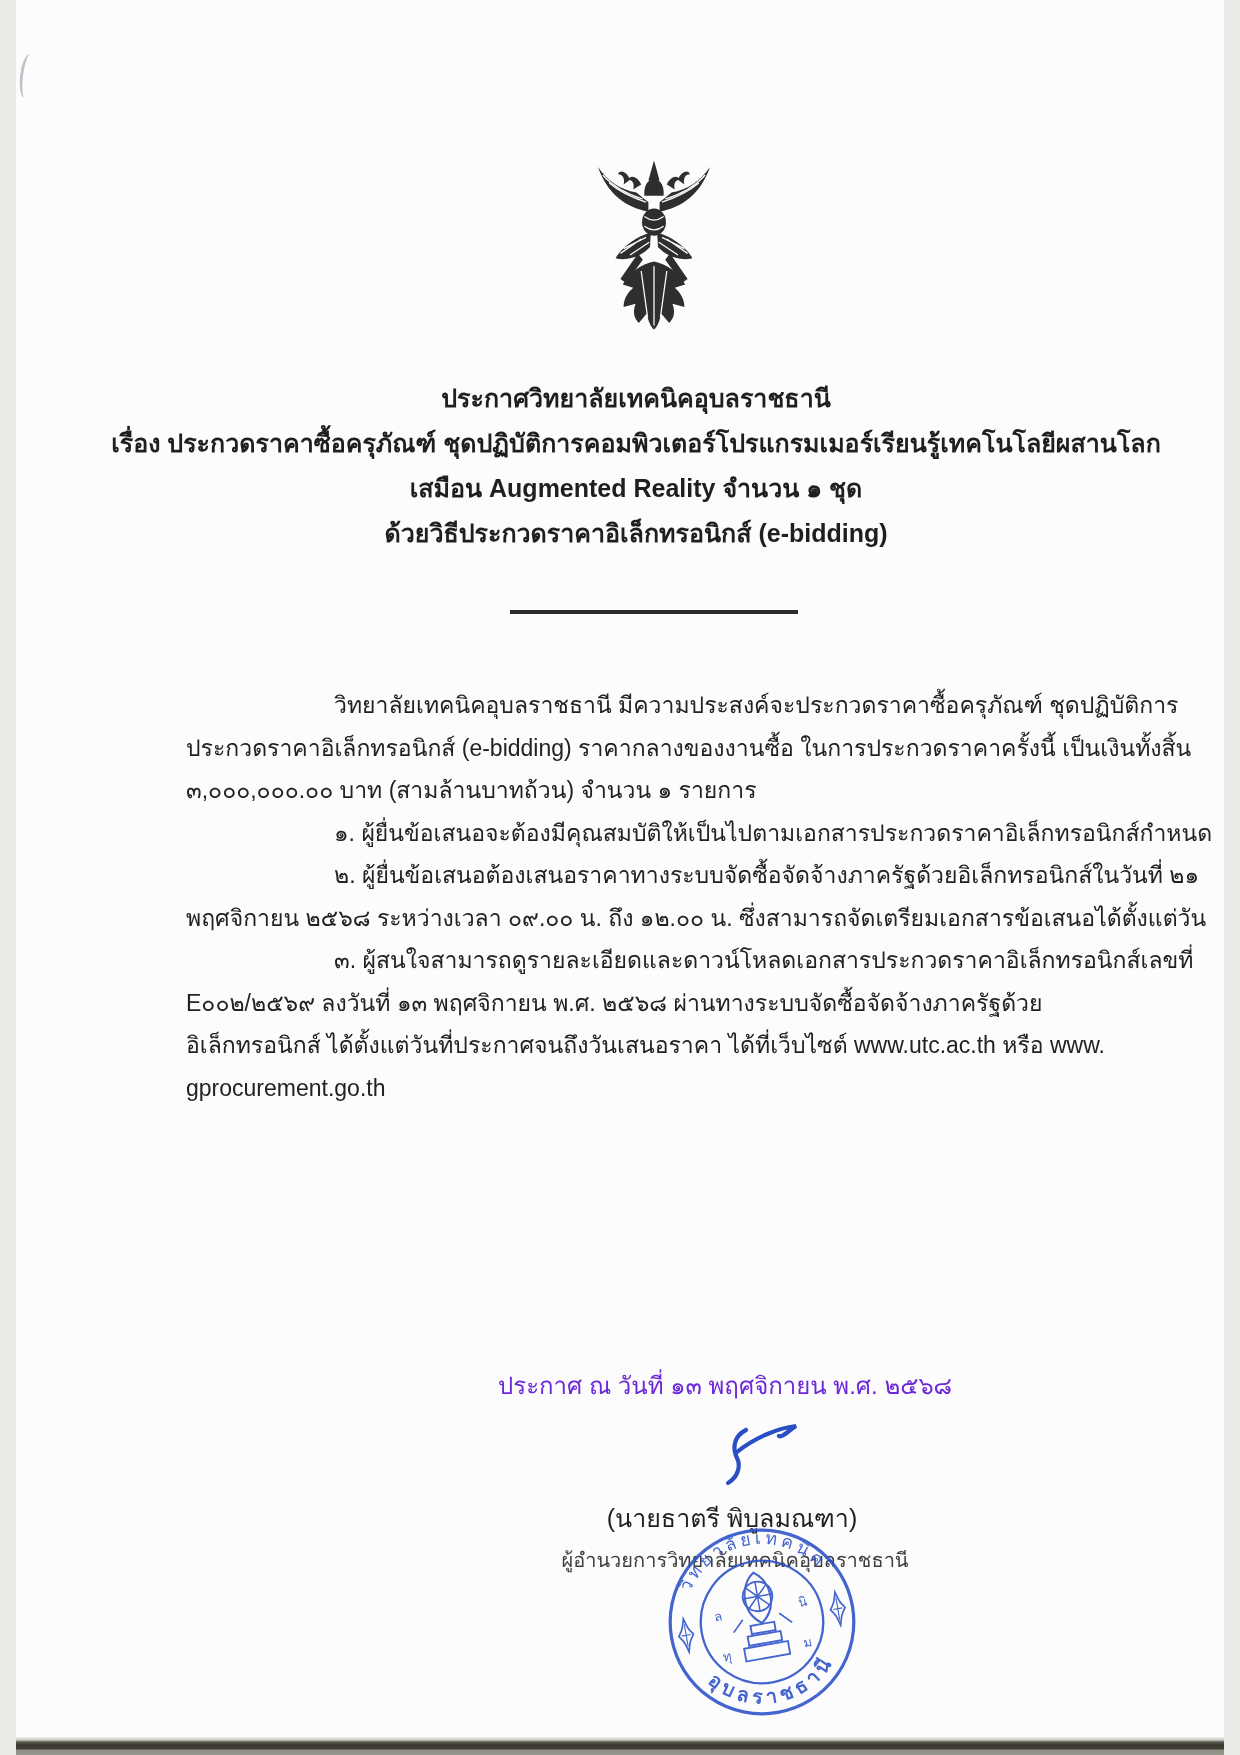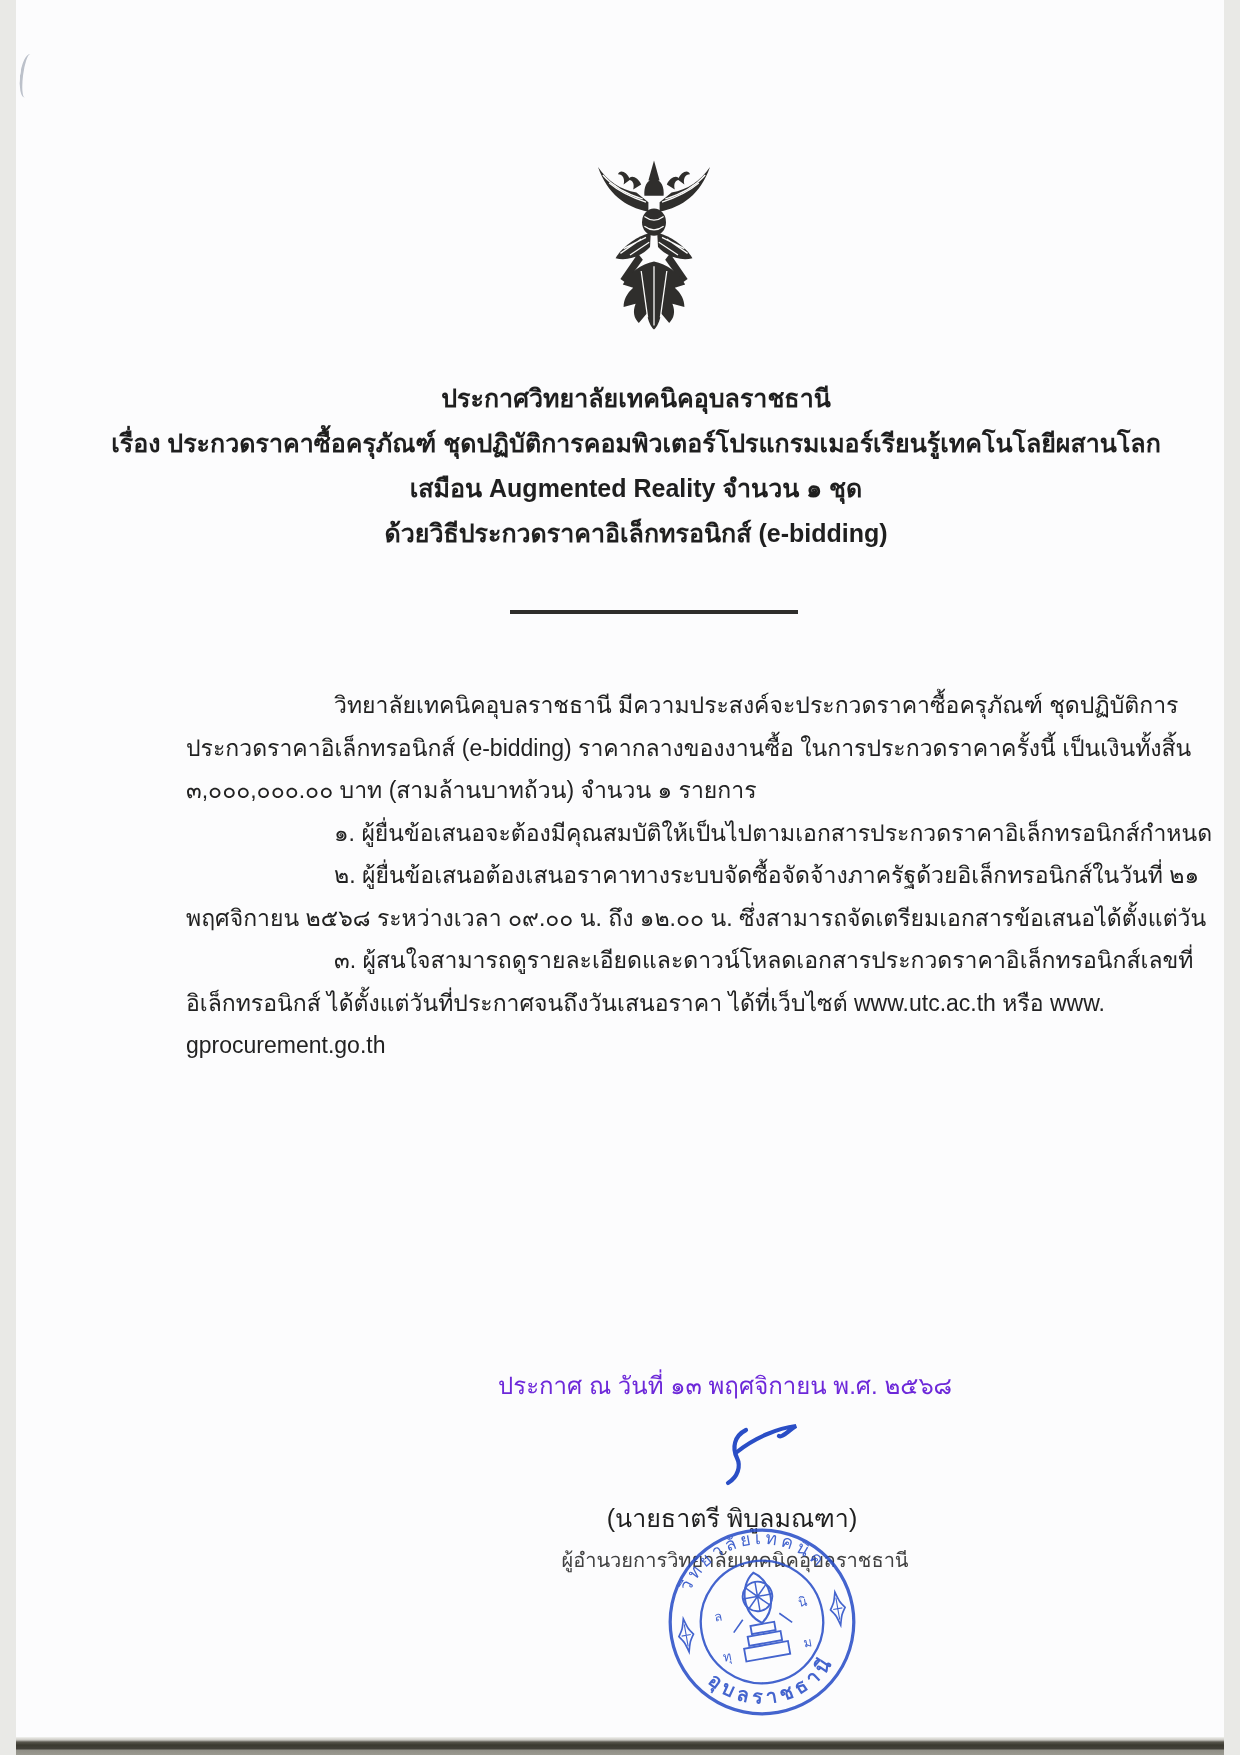"E๐๐๒/๒๕๖๙ ลงวันที่ ๑๓ พฤศจิกายน พ.ศ." div.line { html: none -> <div>E๐๐๒/๒๕๖๙ ลงวันที่ ๑๓ พฤศจิกายน พ.ศ. ๒๕๖๘ ผ่านทางระบบจัดซื้อจัดจ้างภาครัฐด้วย</div> }
